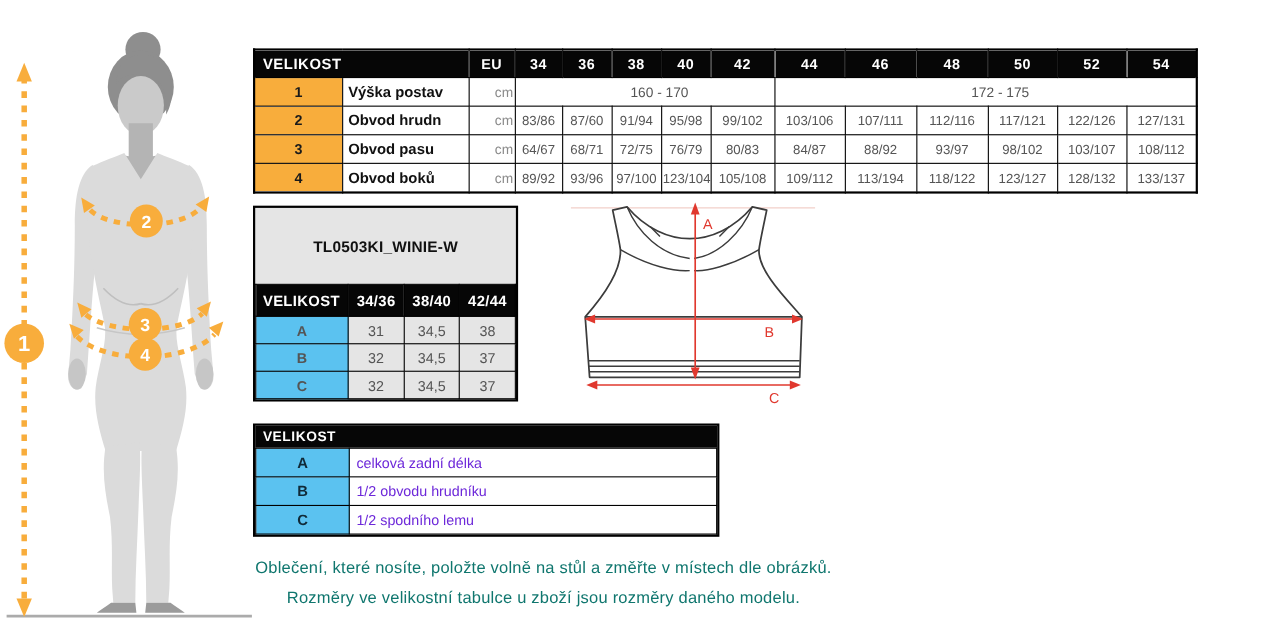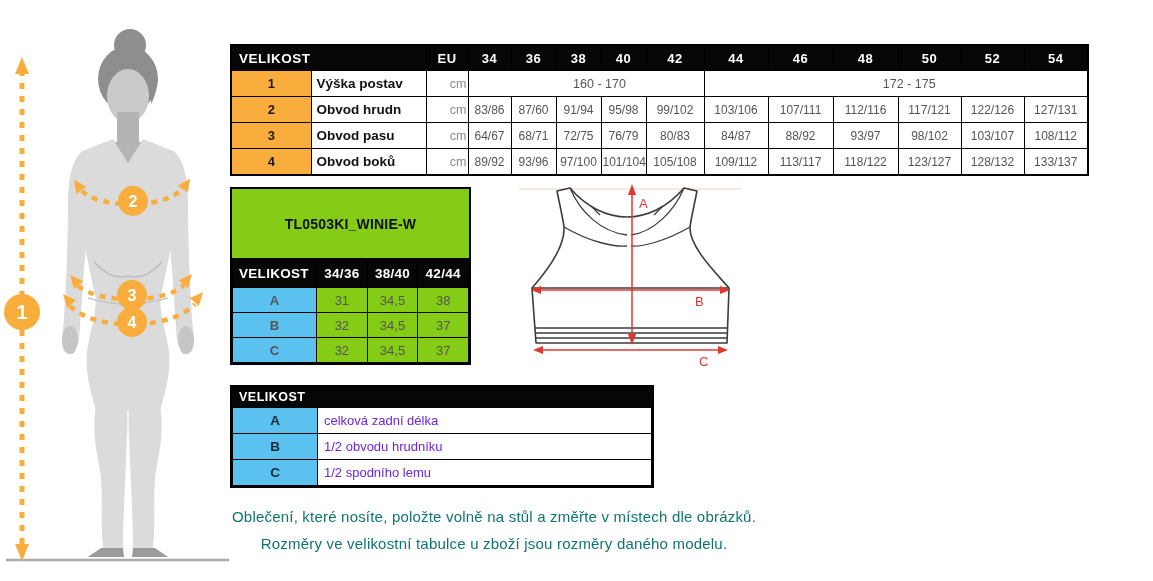"101/104" td.val { text: 101/104 -> 123/104 }
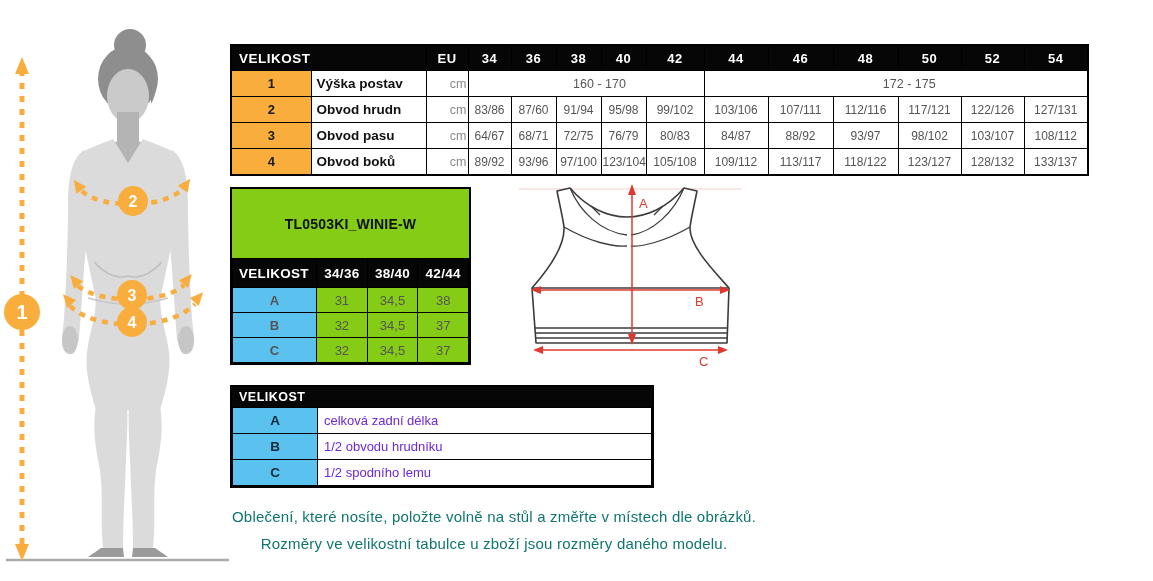"113/117" td.val { text: 113/117 -> 113/194 }
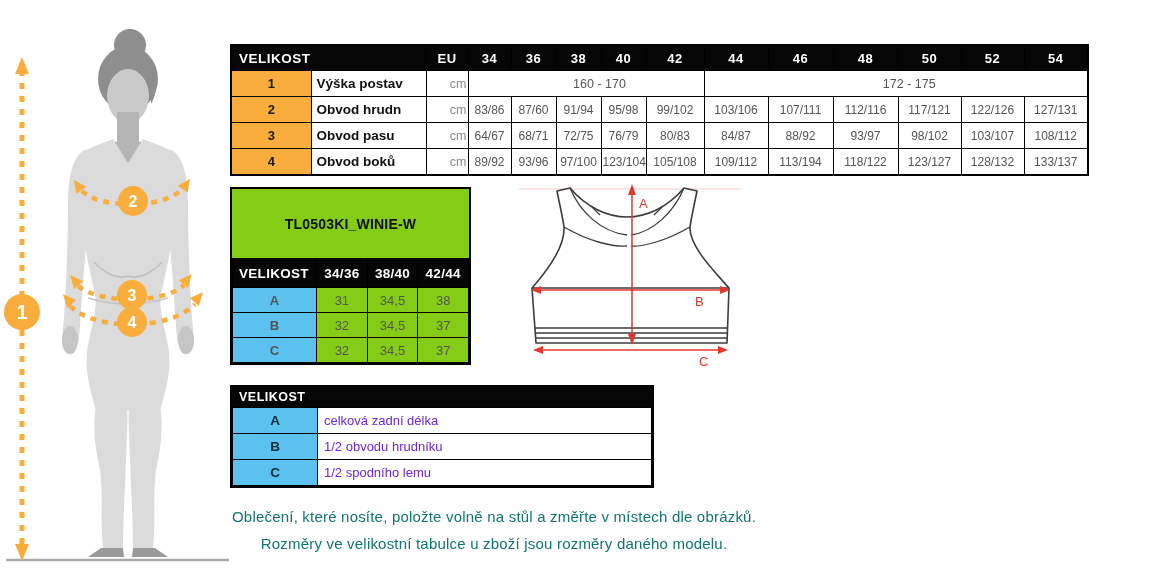"TL0503KI_WINIE-W" .product-box { background: #84cc16 -> #e5e5e5 }
